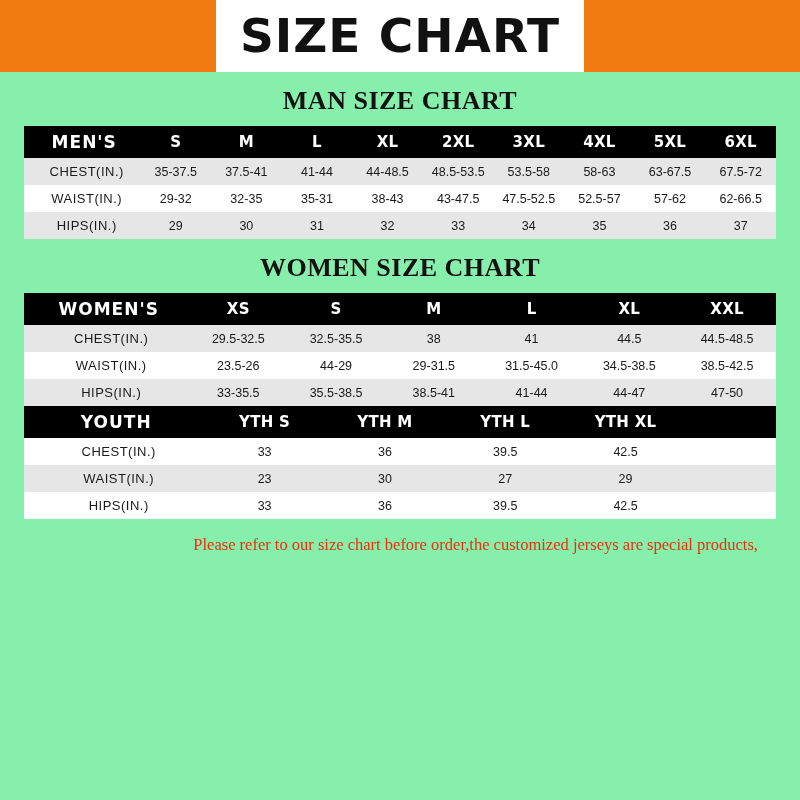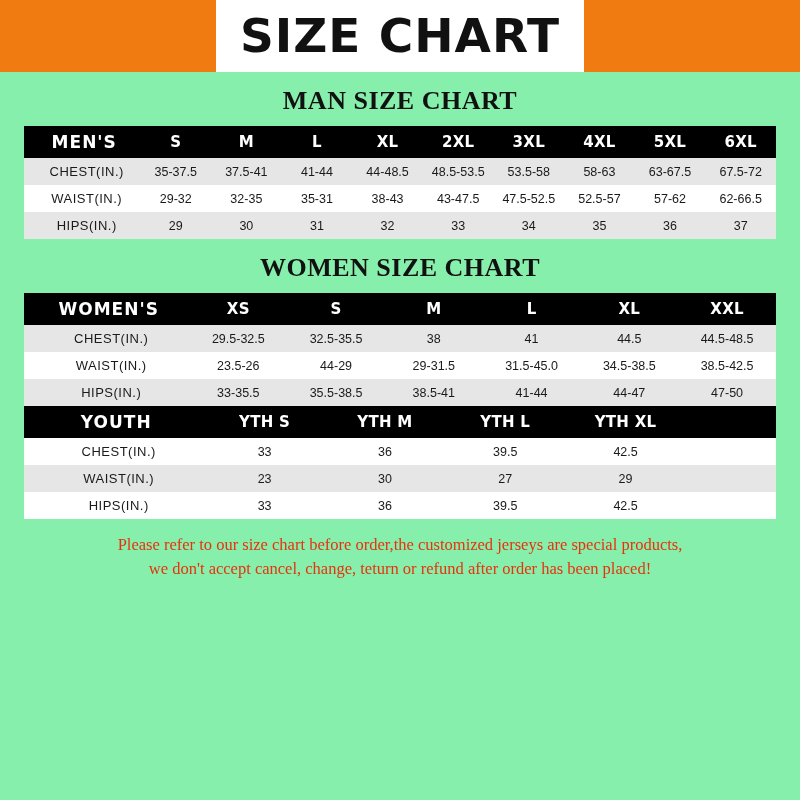"Please refer to our size" .footer-note div { text-align: none -> right }
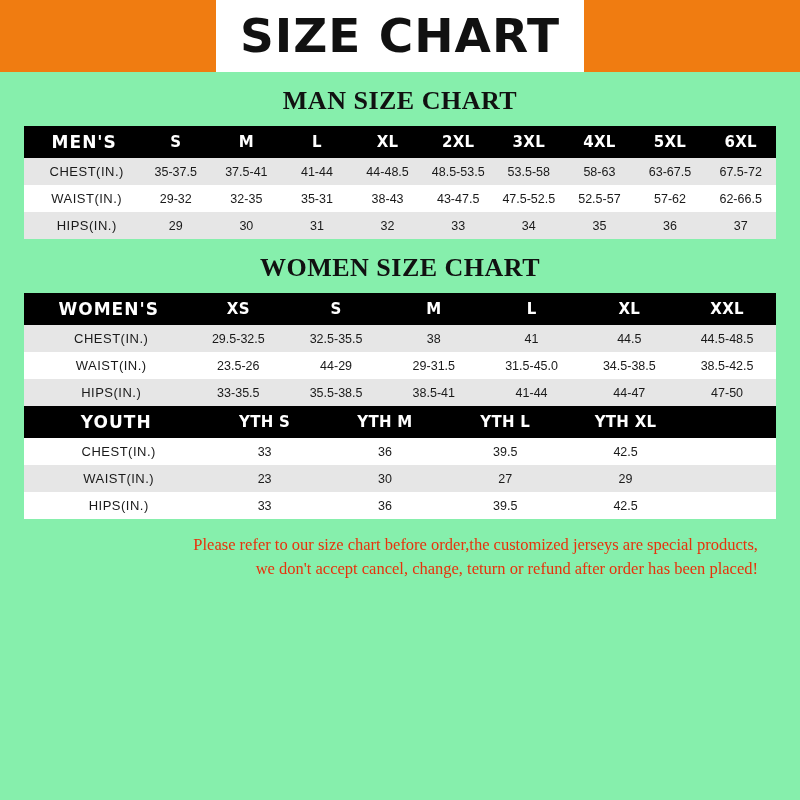"we don't accept cancel, change," div { html: <div>we don't accept cancel, change, teturn or refund after order has been placed!</div> -> none }
